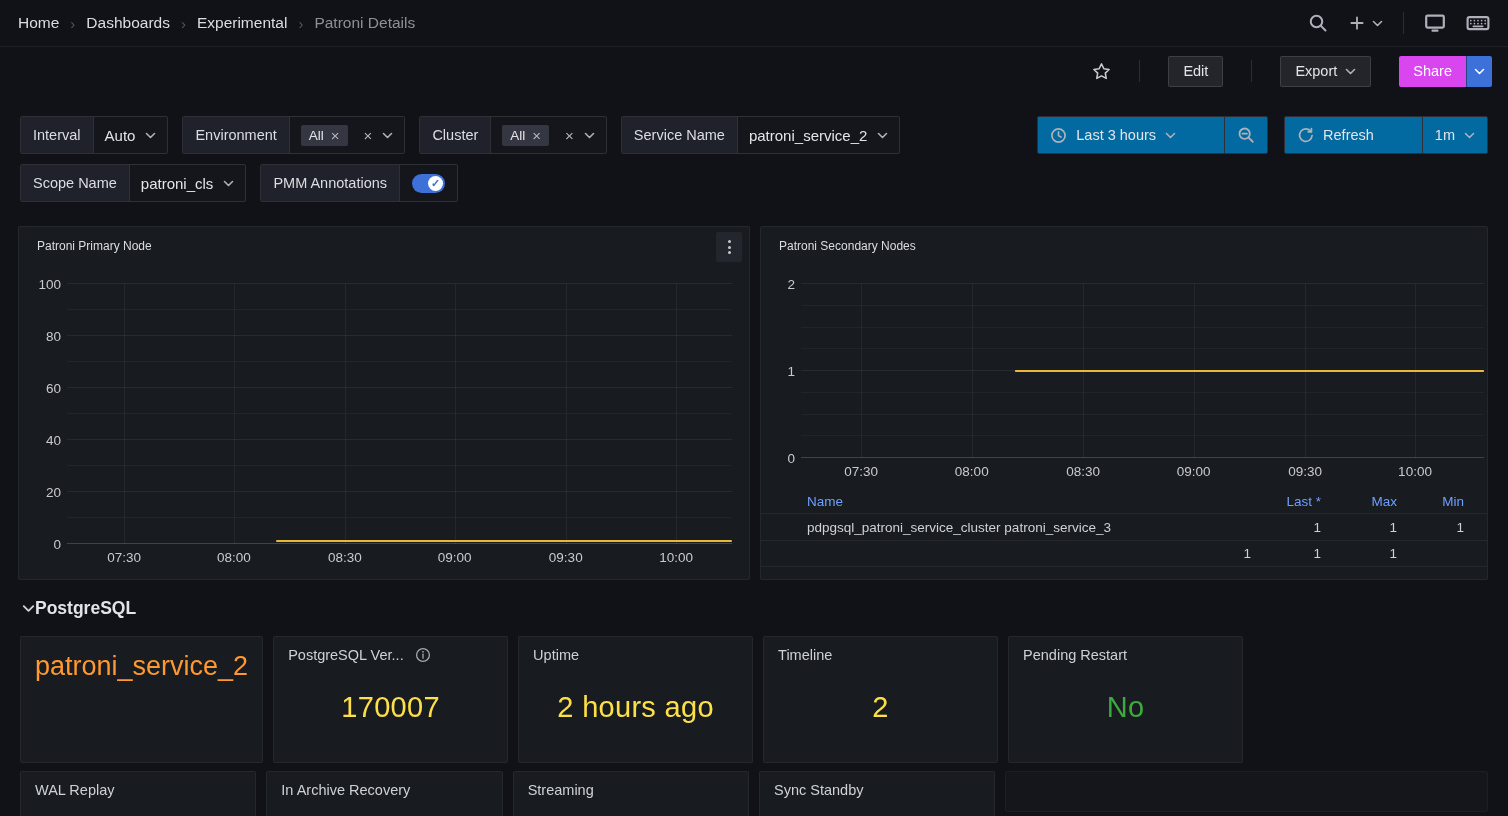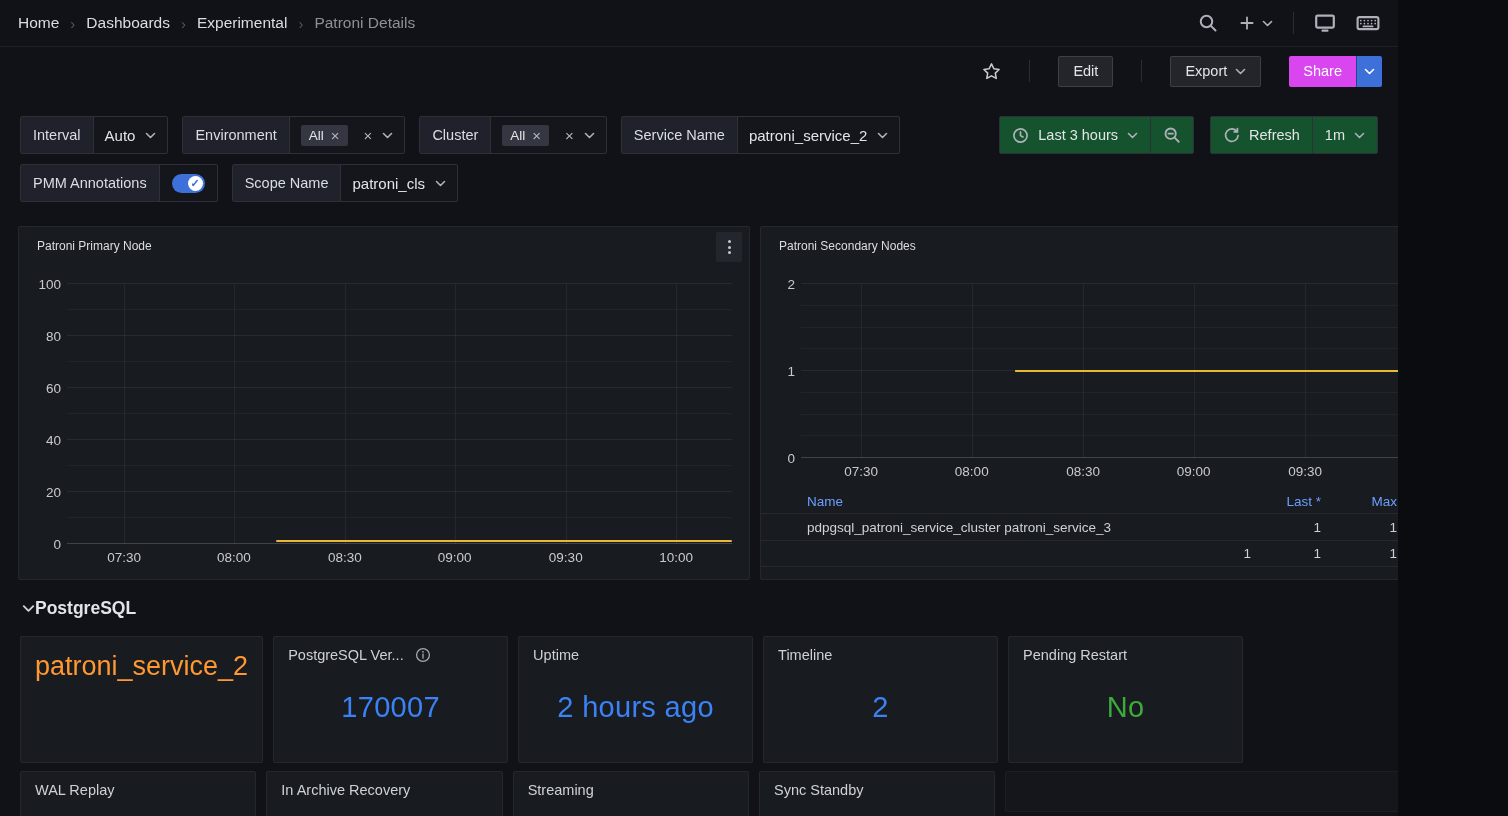"Home" #root { width: 1398px -> 1508px }
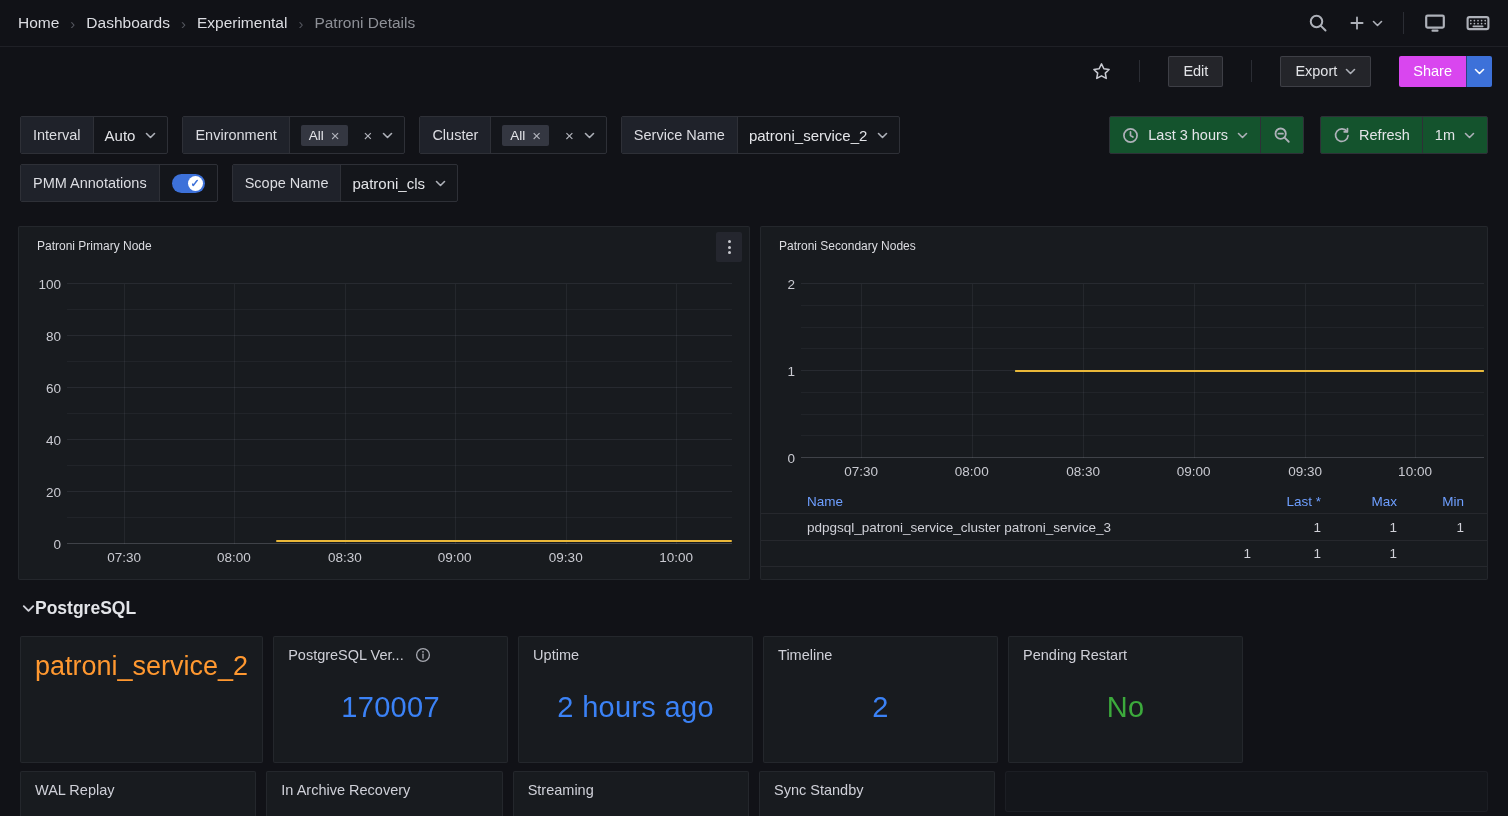"Last 3 hours" .btn-group { background: #14532d -> #0369a1; gap: none -> 36px }
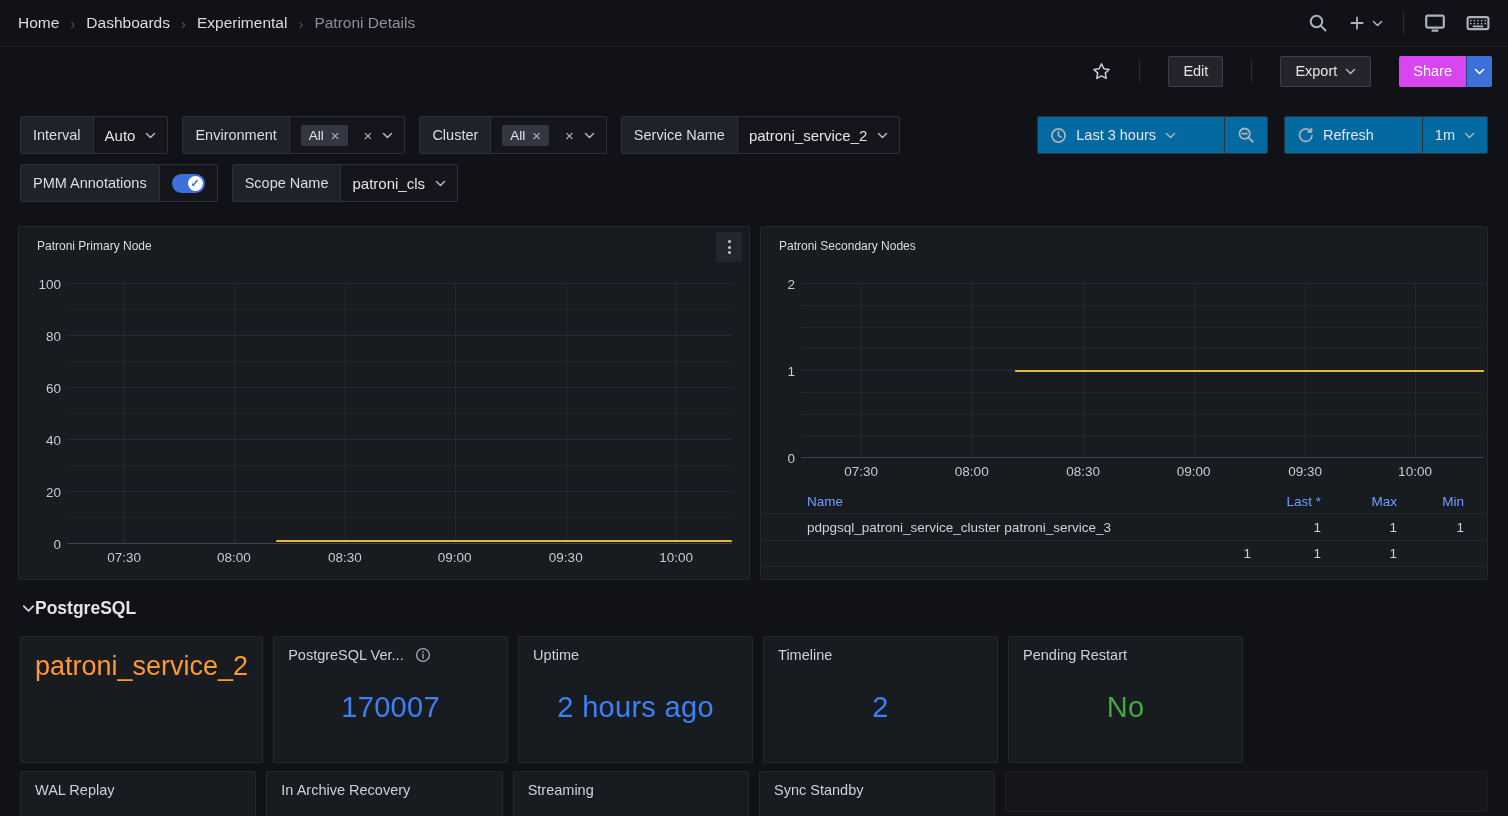"PMM Annotations" div.vargroup { order: before "Scope Name" -> after "Scope Name" }
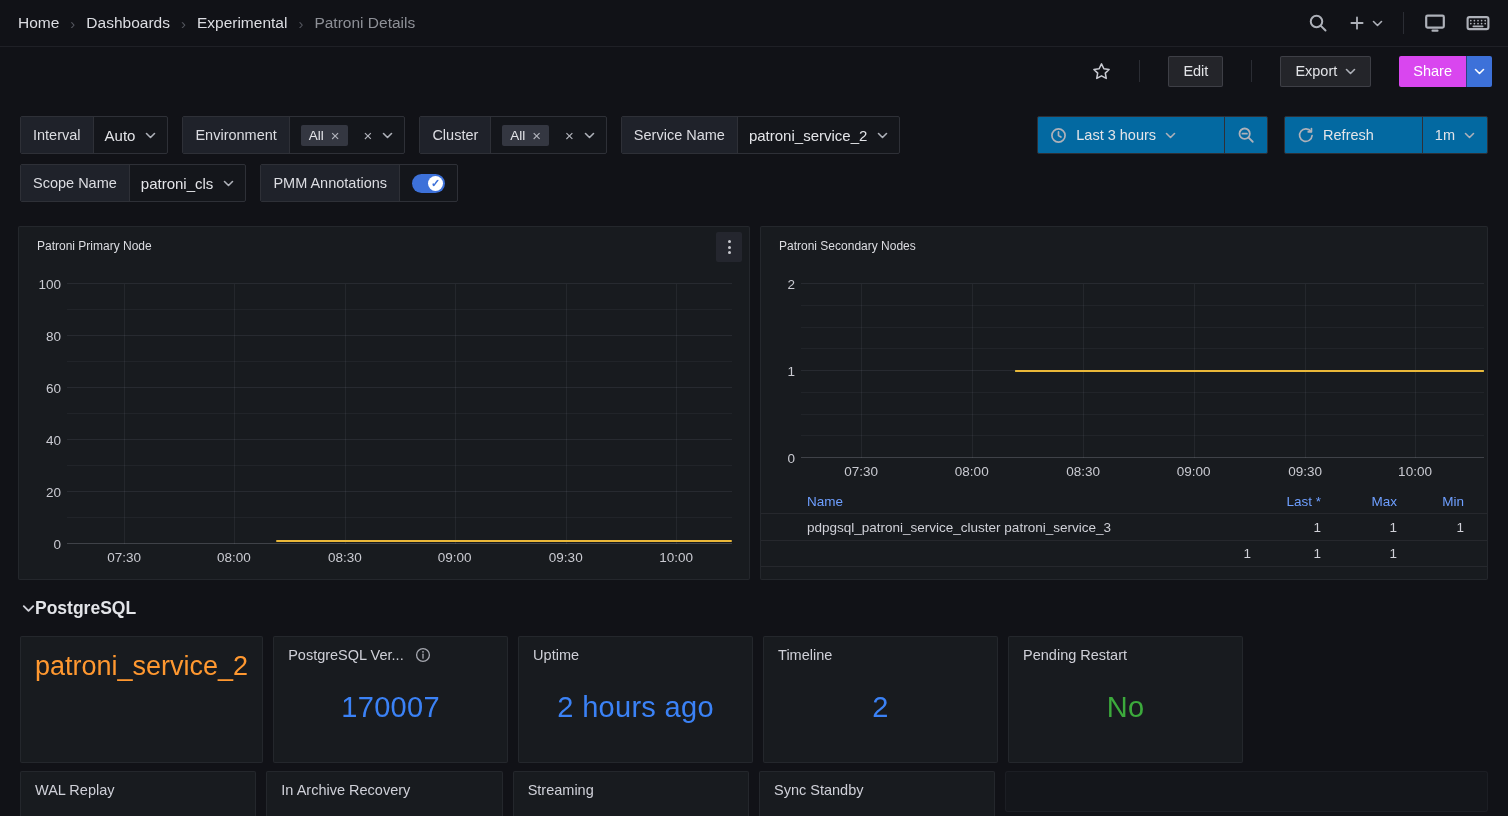"170007" .stat-value { color: #3b82f6 -> #fde047 }
